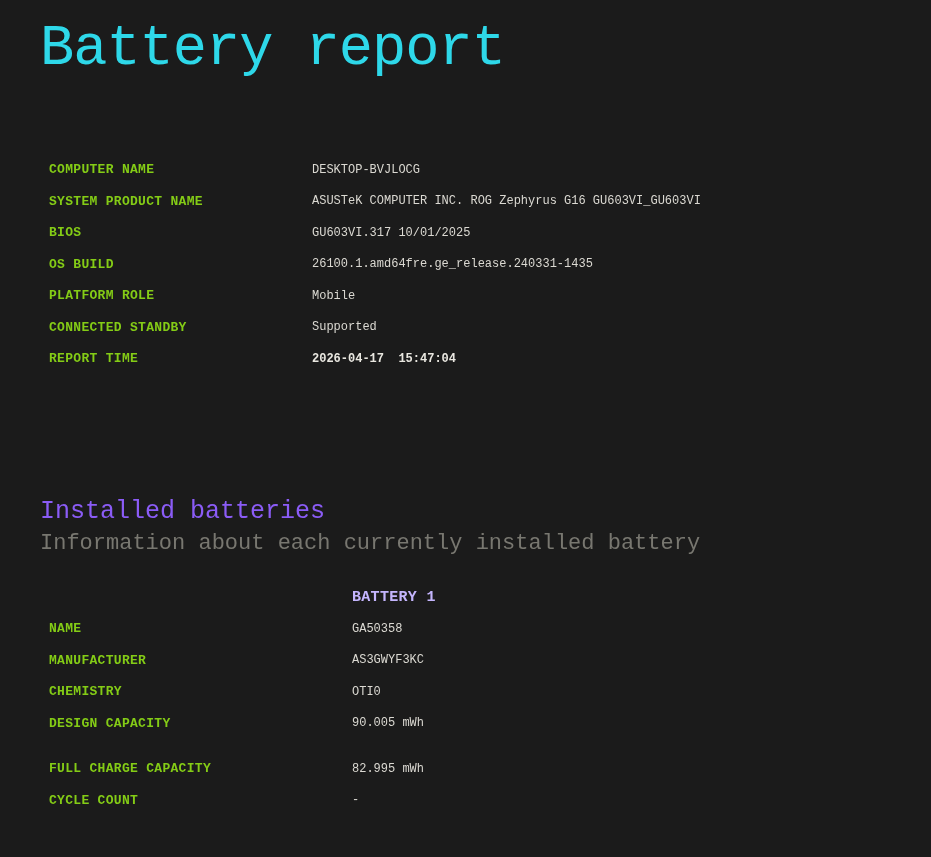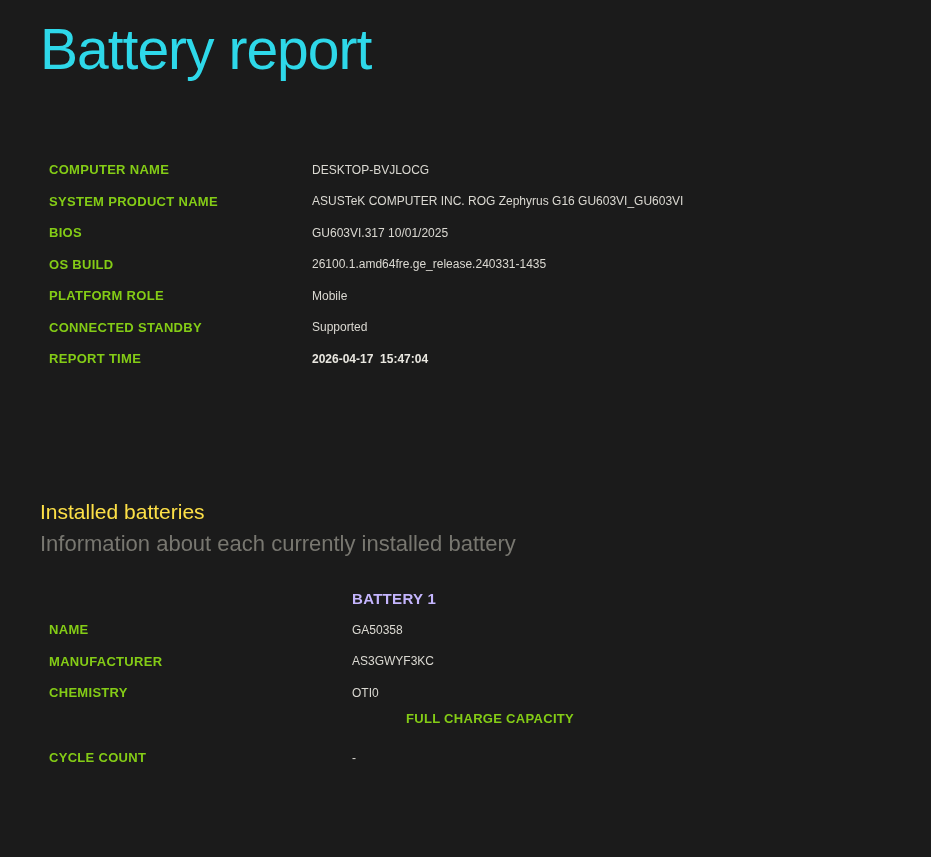"Battery report" .page { font-family: none -> Liberation Mono, monospace }
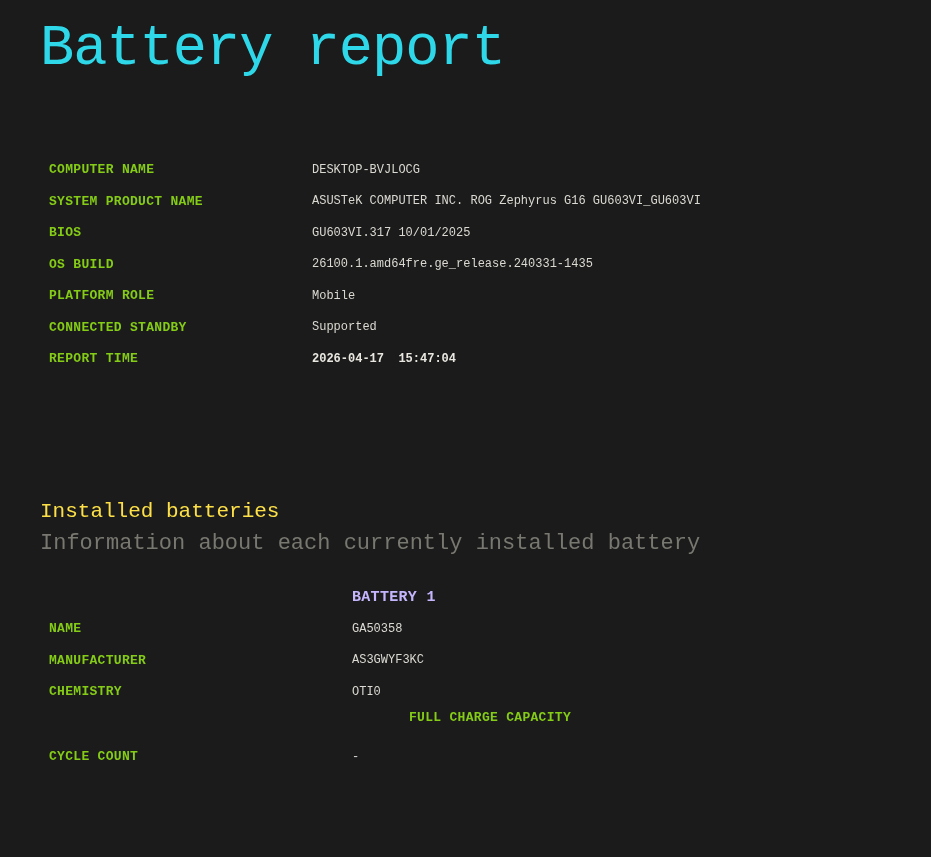"Installed batteries" .section-heading { color: #fde047 -> #8b5cf6; font-size: 21px -> 25px }
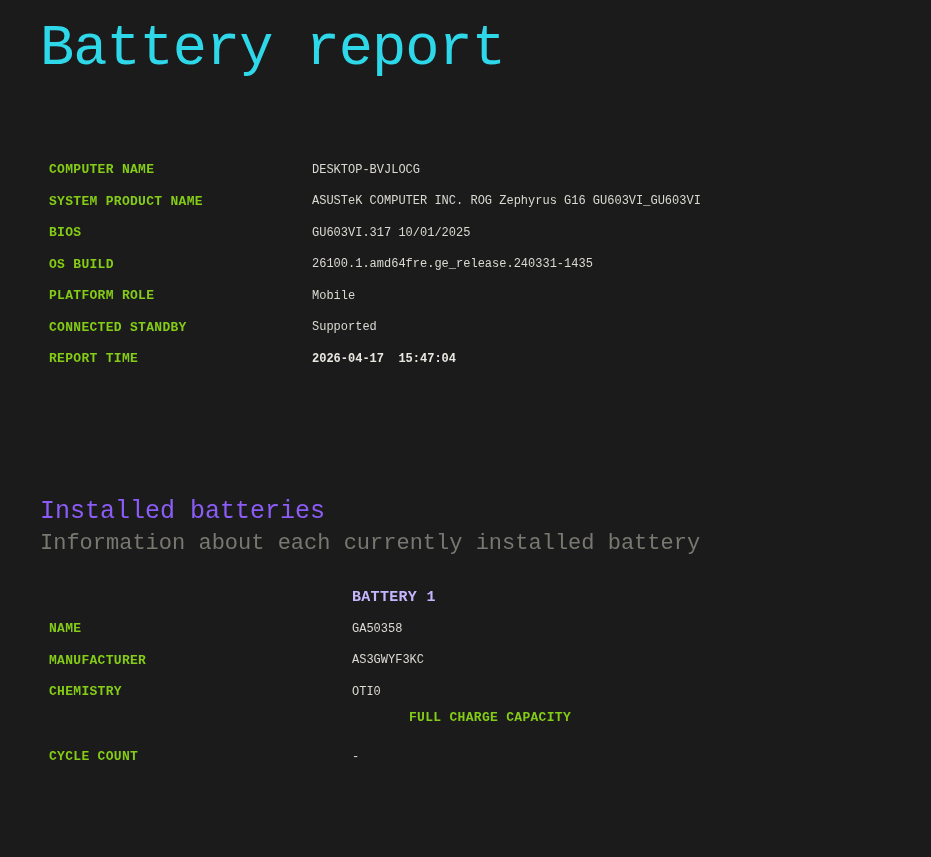"DESIGN CAPACITY" div.row { html: none -> <div> <div>DESIGN CAPACITY</div> <div>90.005 mWh</div> </div> }
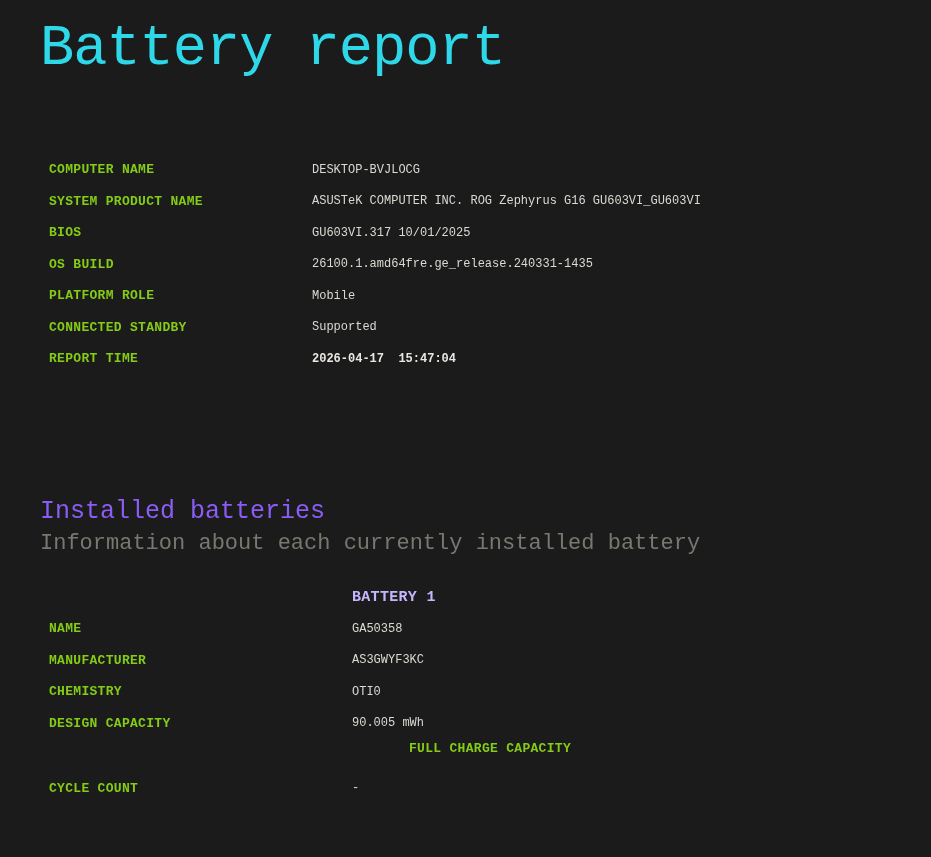"FULL CHARGE CAPACITY" .row.gap-top { flex-direction: column -> none; margin-top: 2px -> 14px }
